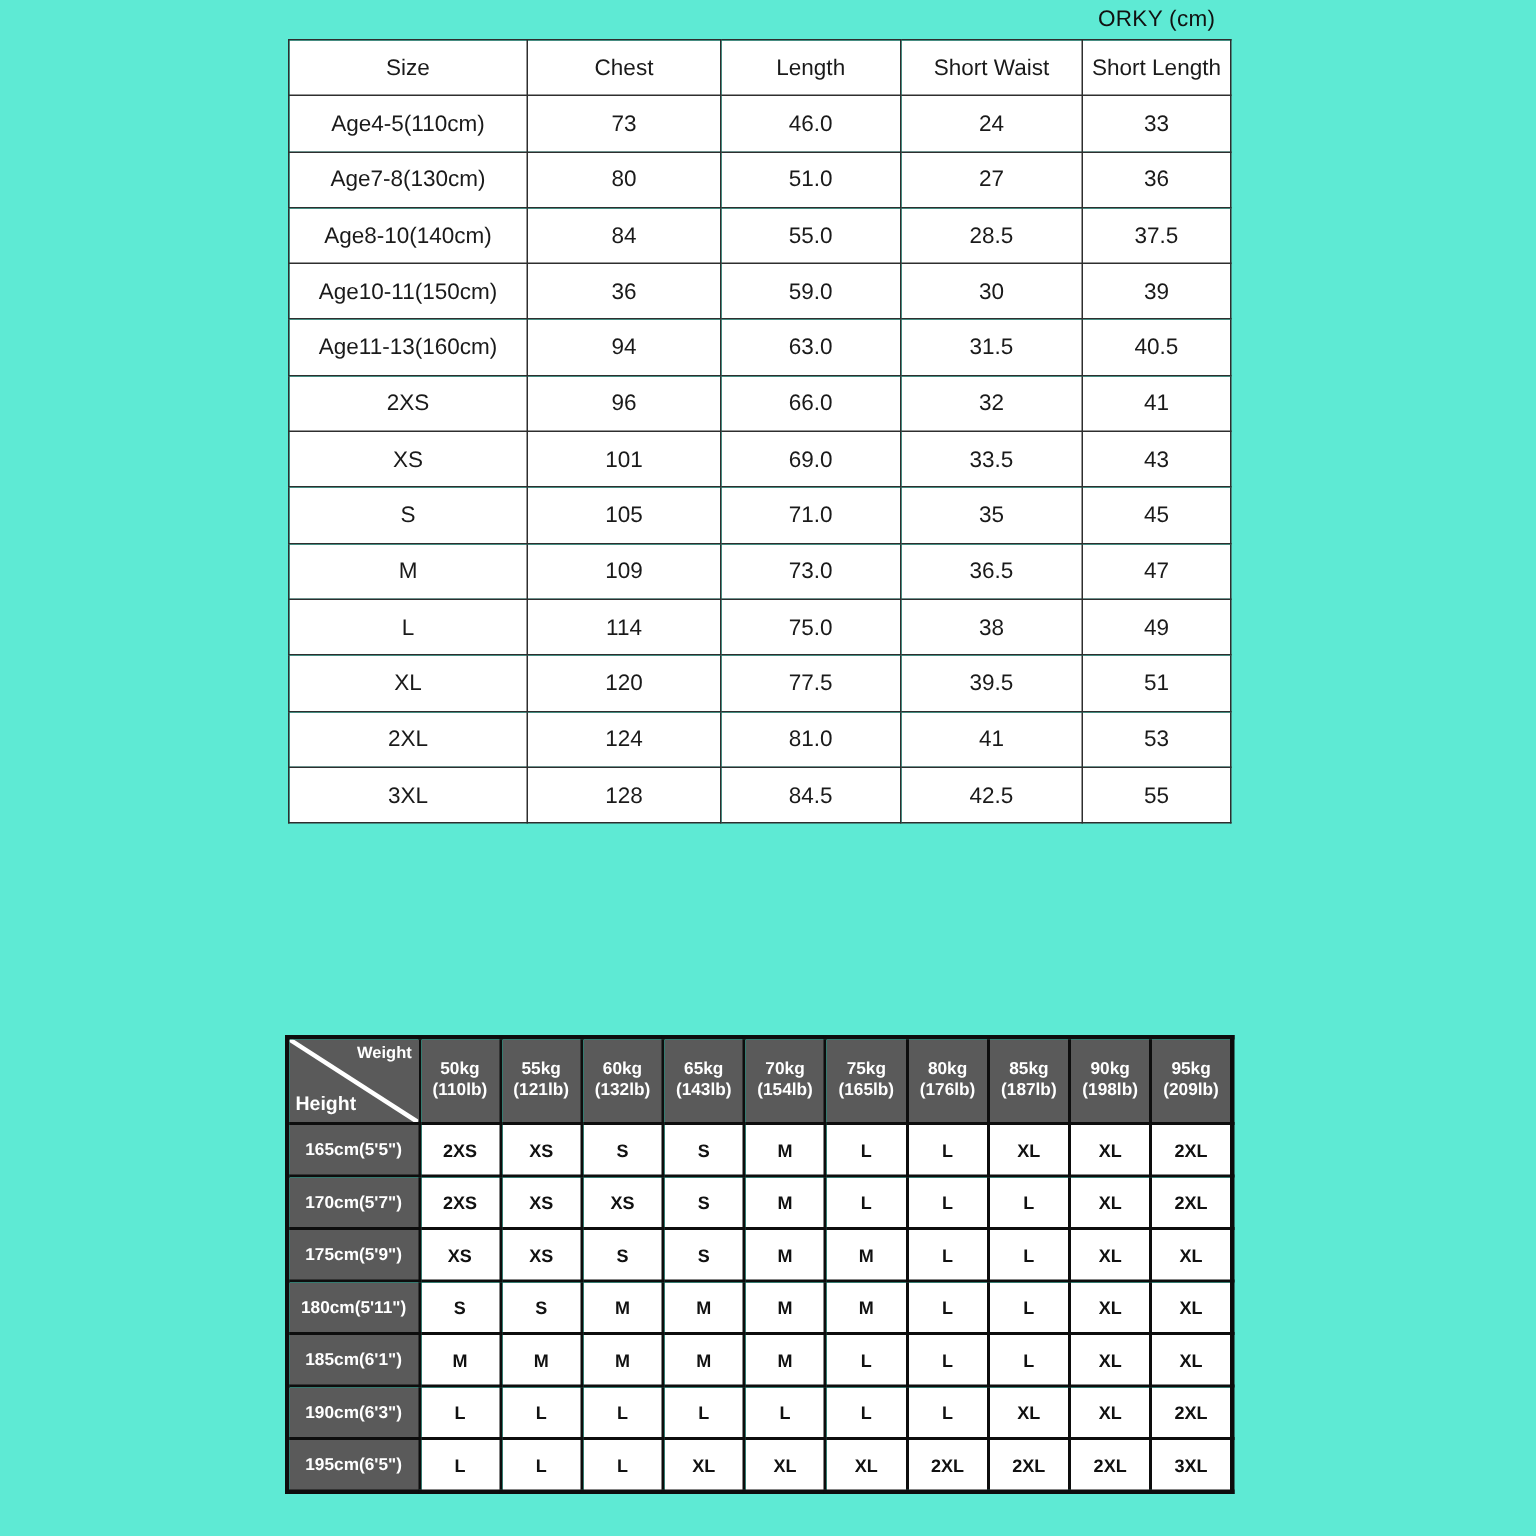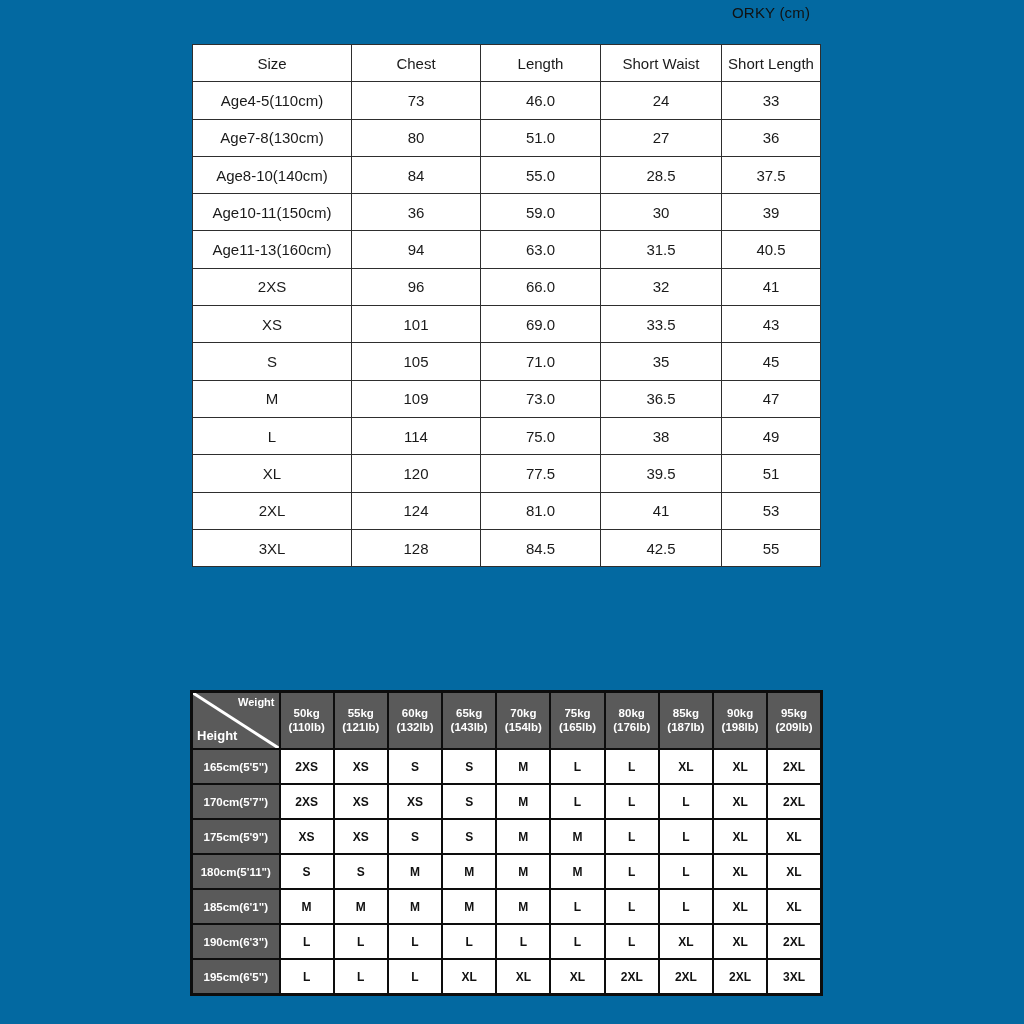"ORKY (cm)" .page { background: #0369a1 -> #5eead4 }
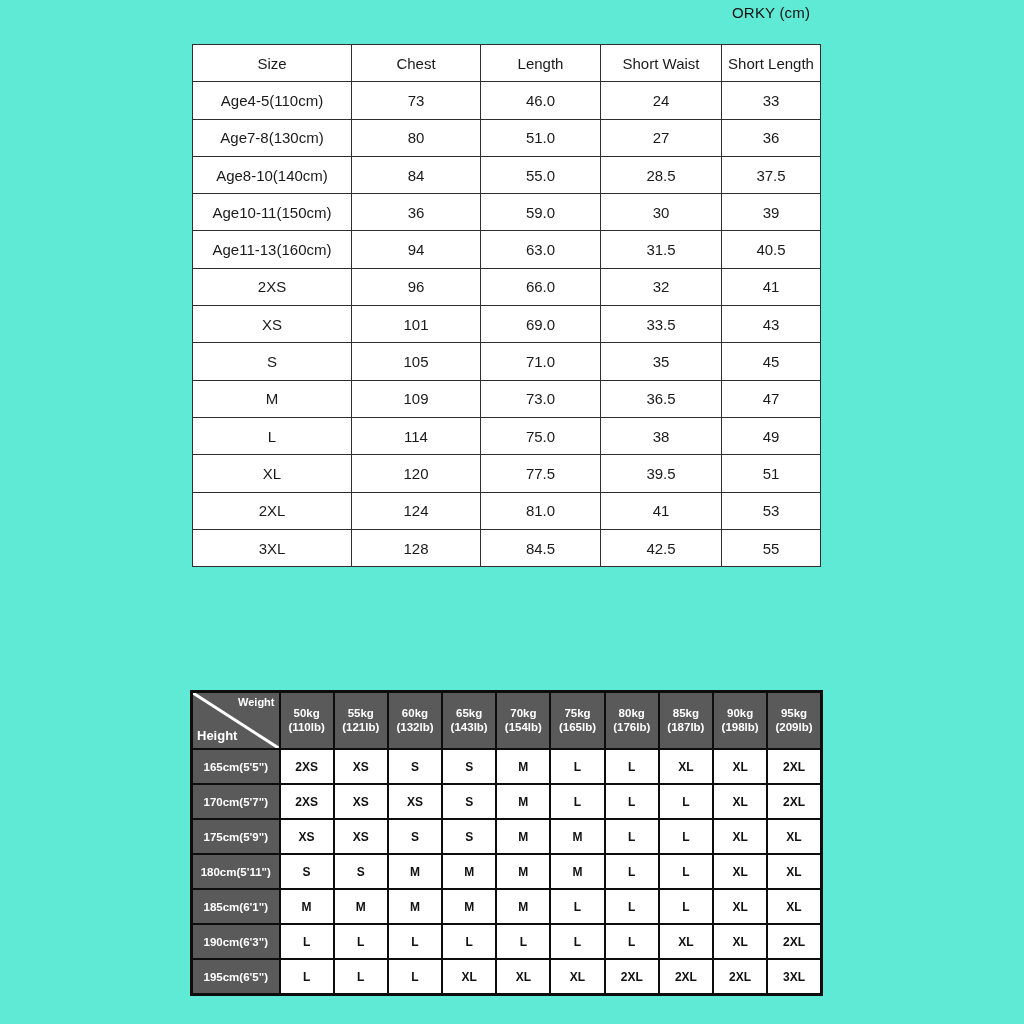"Size" .size-table { top: 44px -> 26px }
